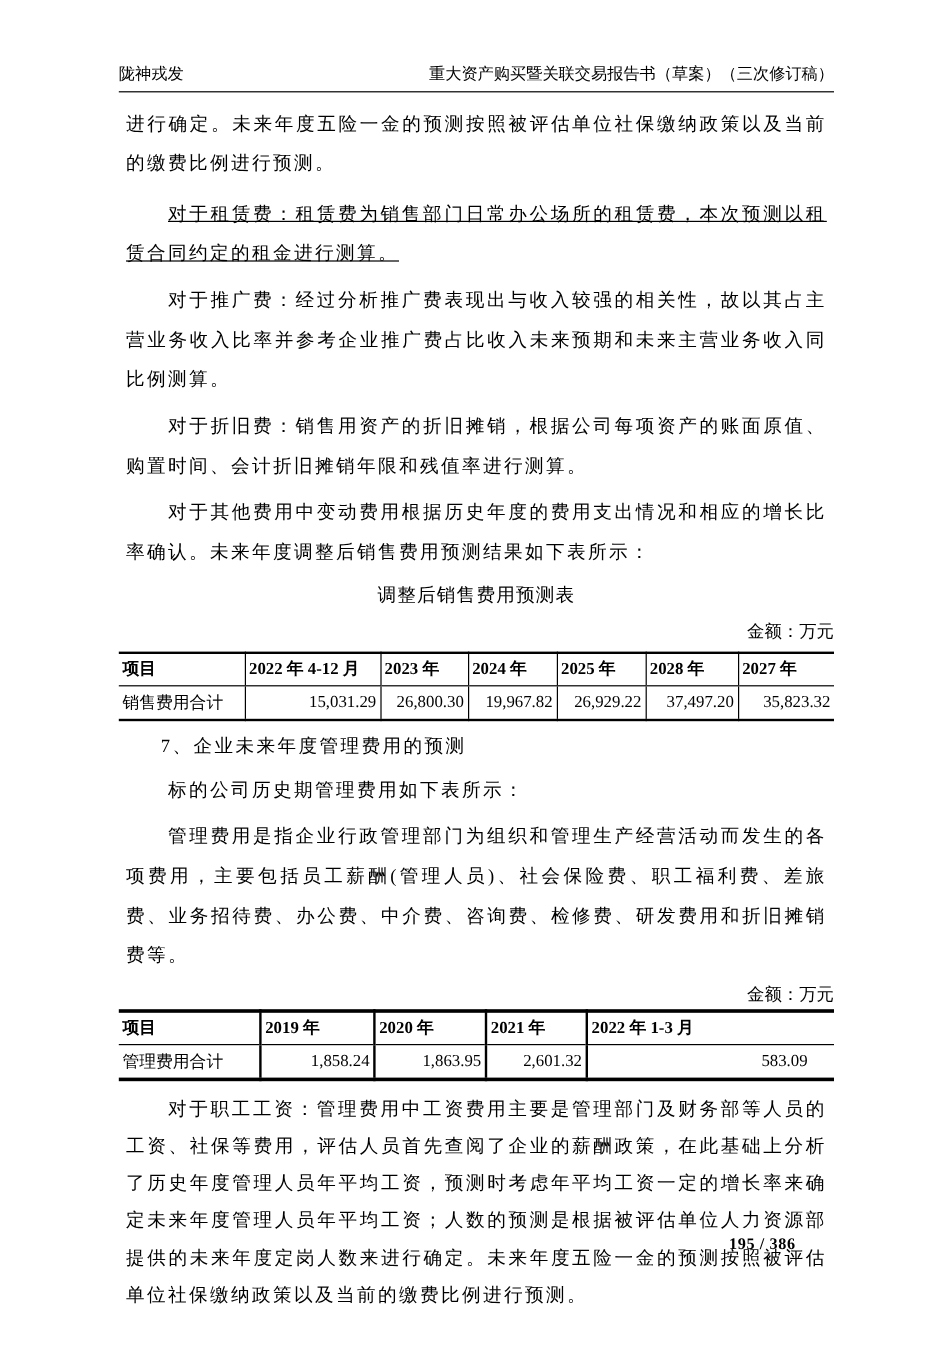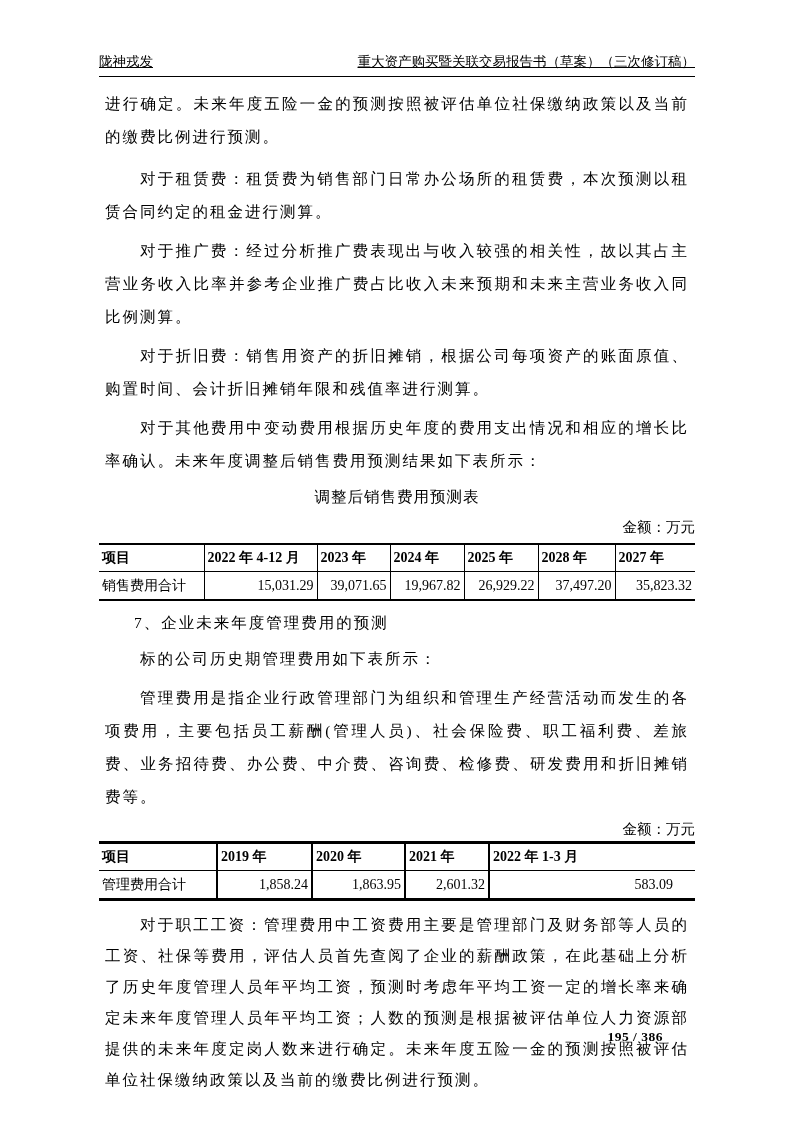"陇神戎发" .doc-header { text-decoration: underline -> none }
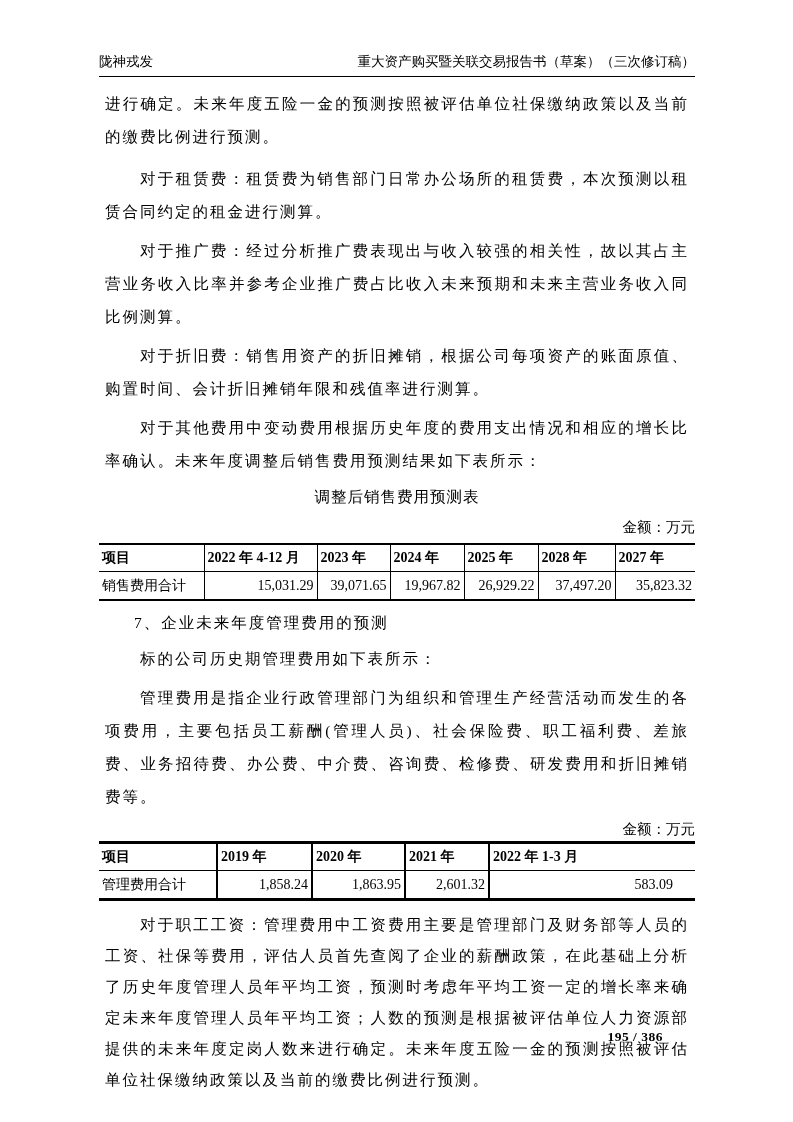"对于租赁费：租赁费为销售部门日常办公场所的租赁费，本次预测以租赁合同约定的租金进" .mt-p2 { text-decoration: none -> underline }
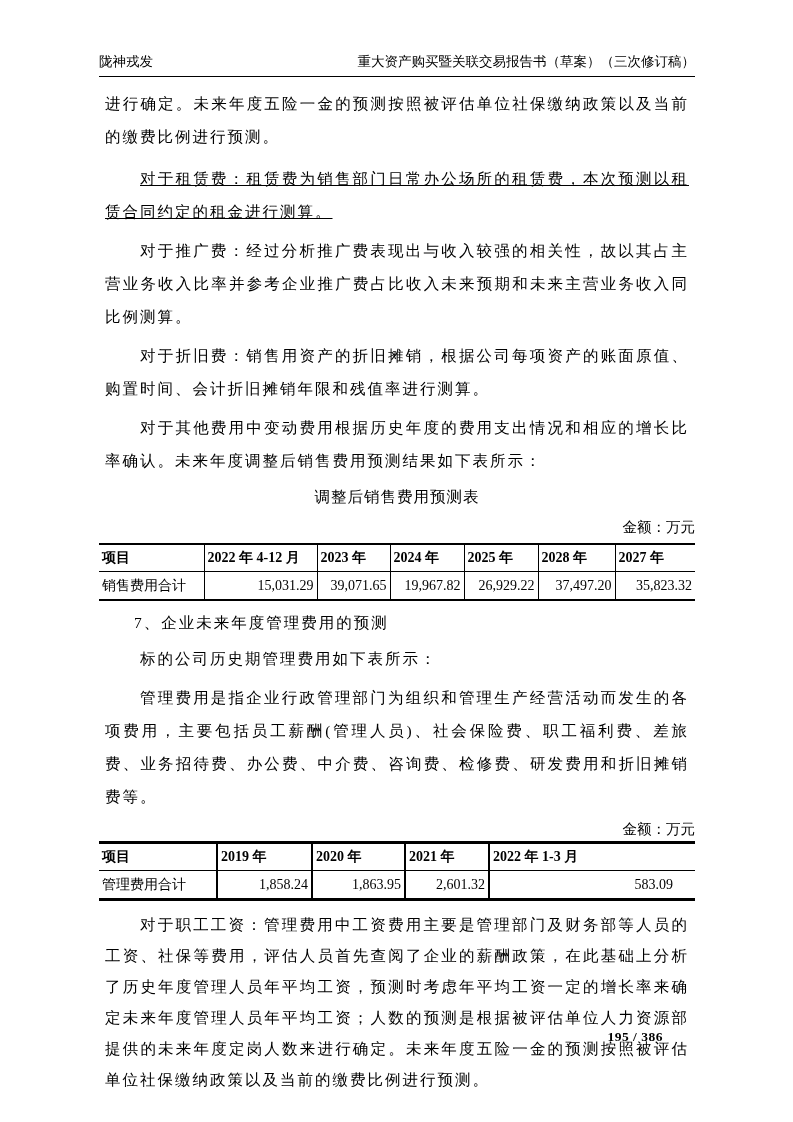"39,071.65" td.num { text: 39,071.65 -> 26,800.30 }
